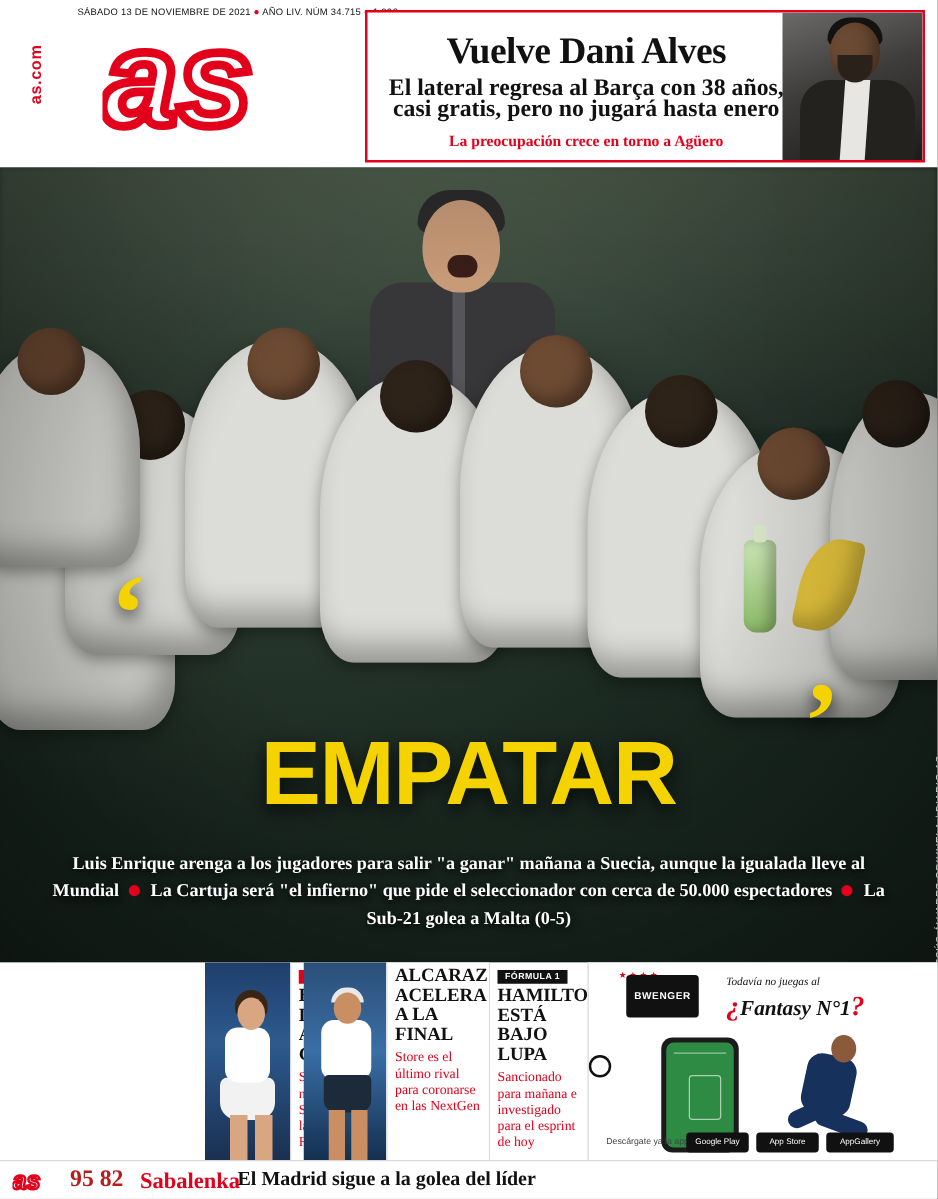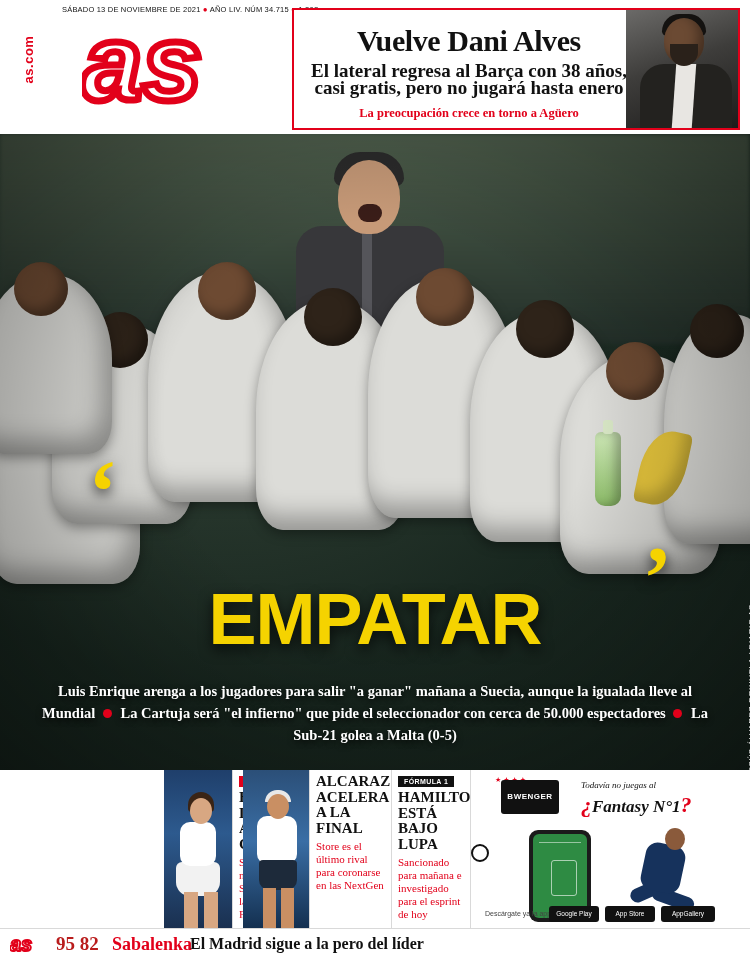"El Madrid sigue a la" div.euroliga-text { text: pero -> golea }
